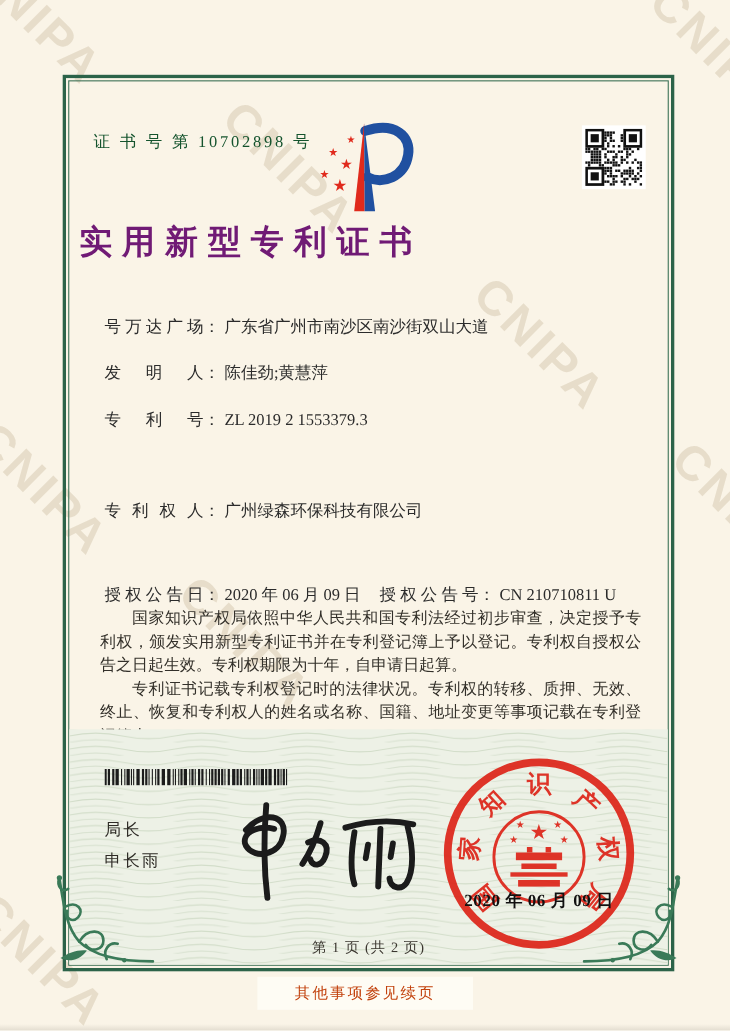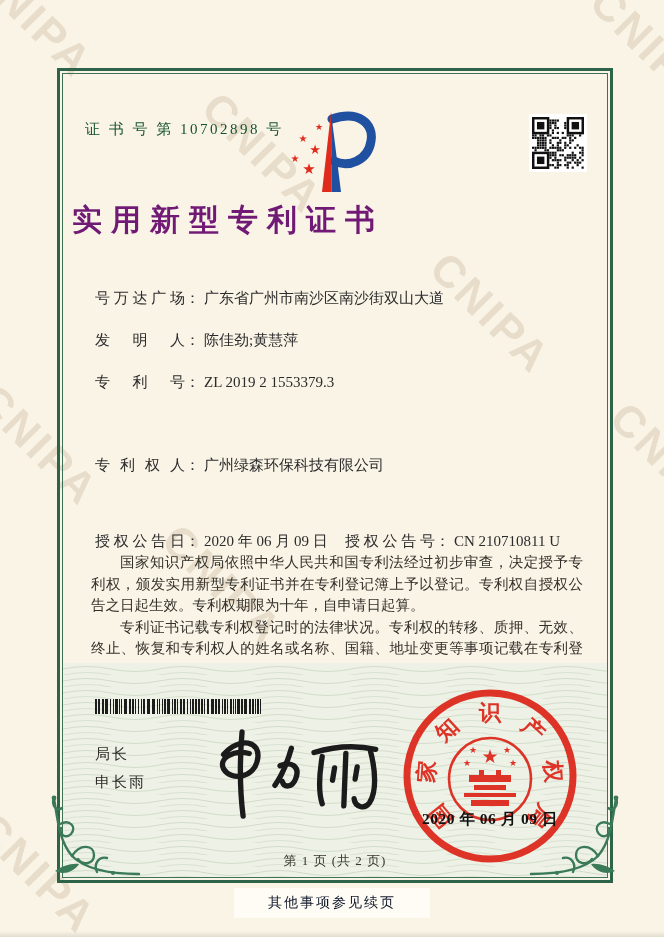"其他事项参见续页" .foot-note-strip { color: #0f172a -> #c2410c }
